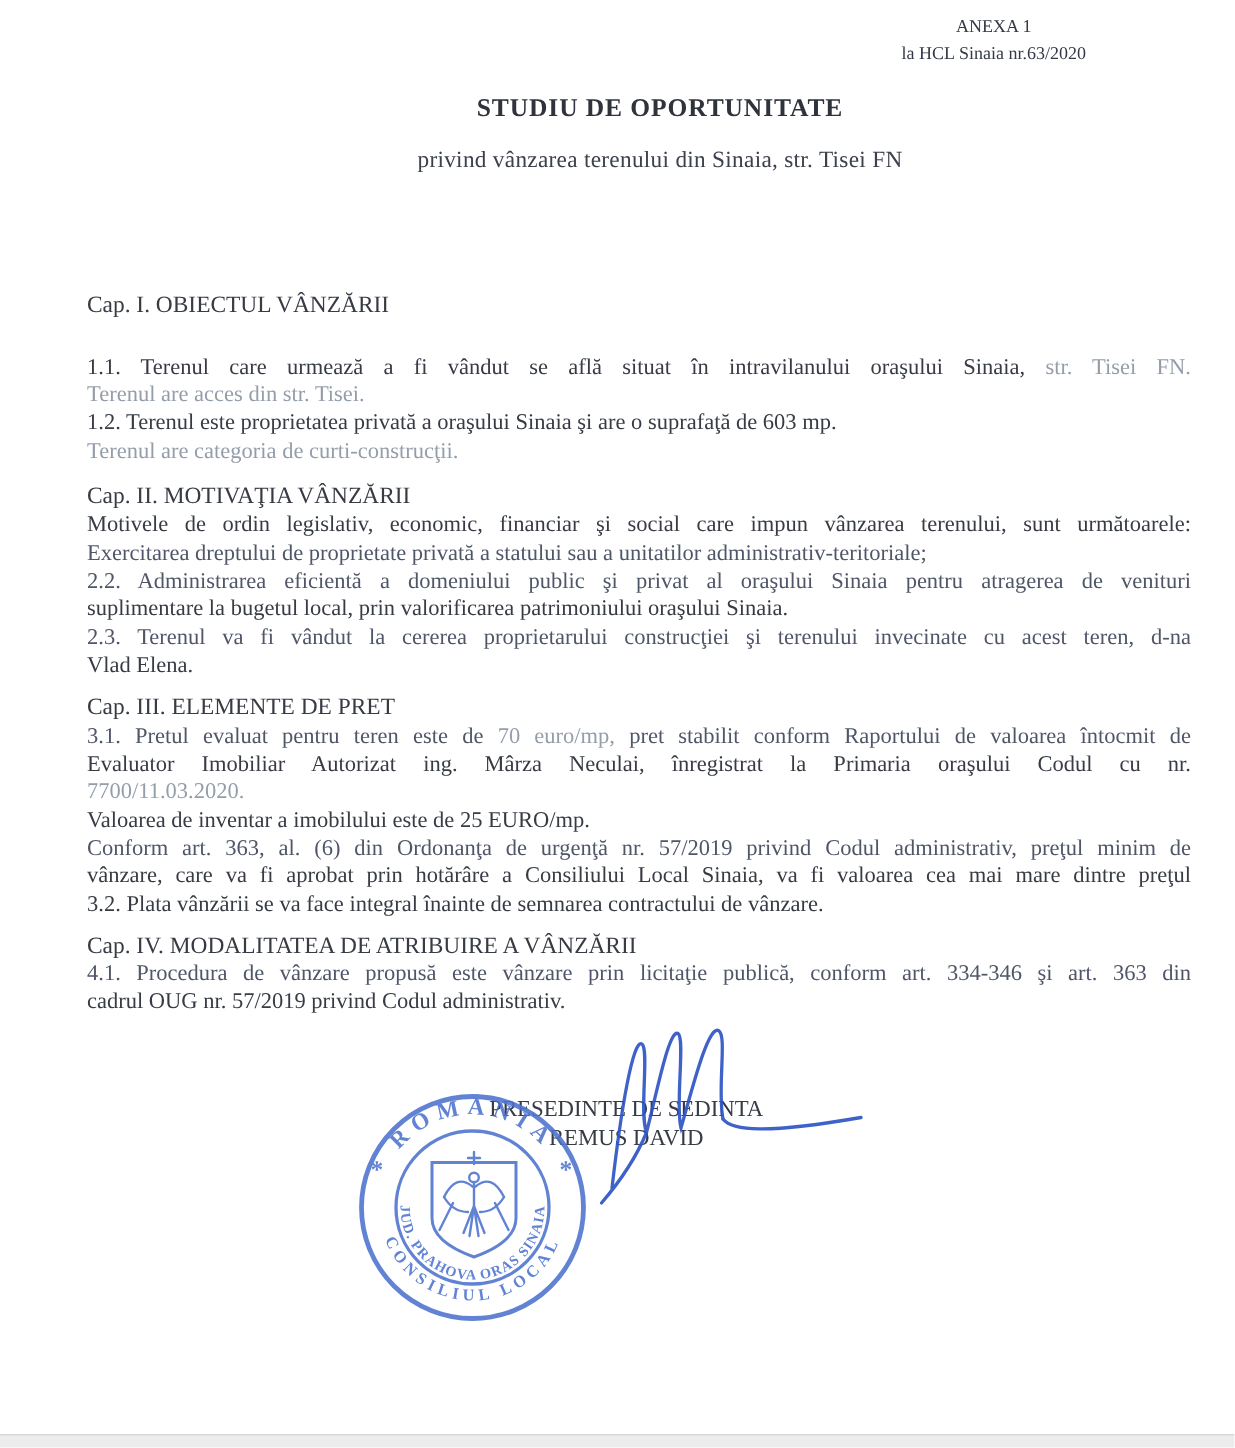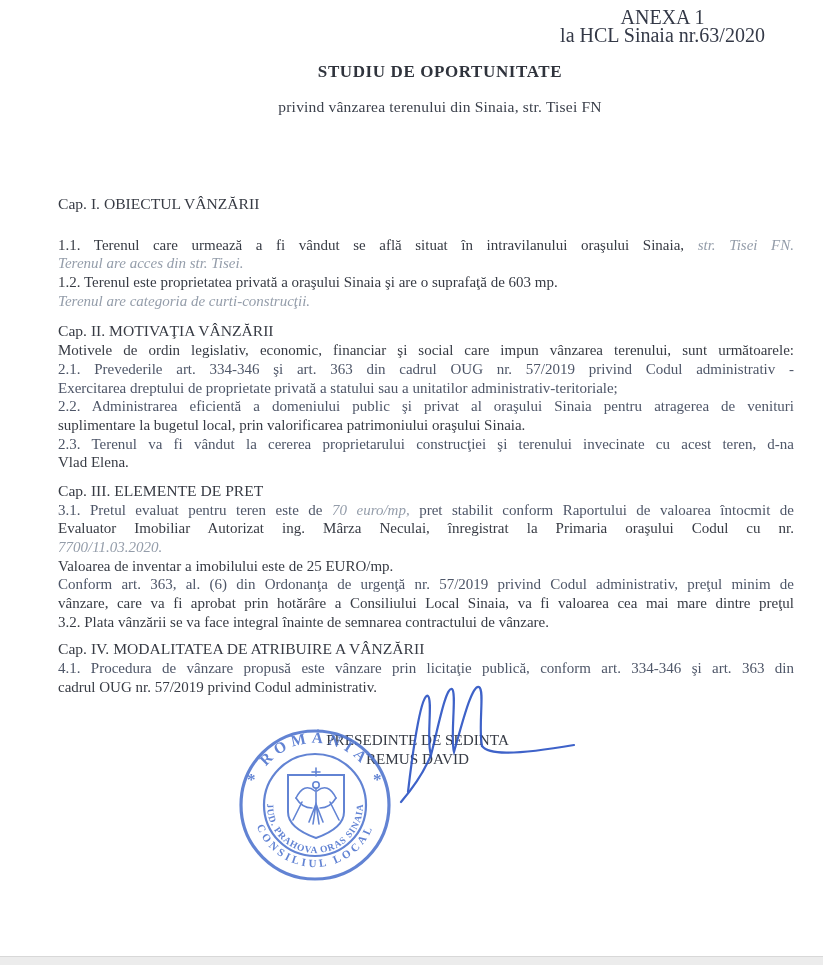"ANEXA 1" .annex { font-size: 20px -> 12px }
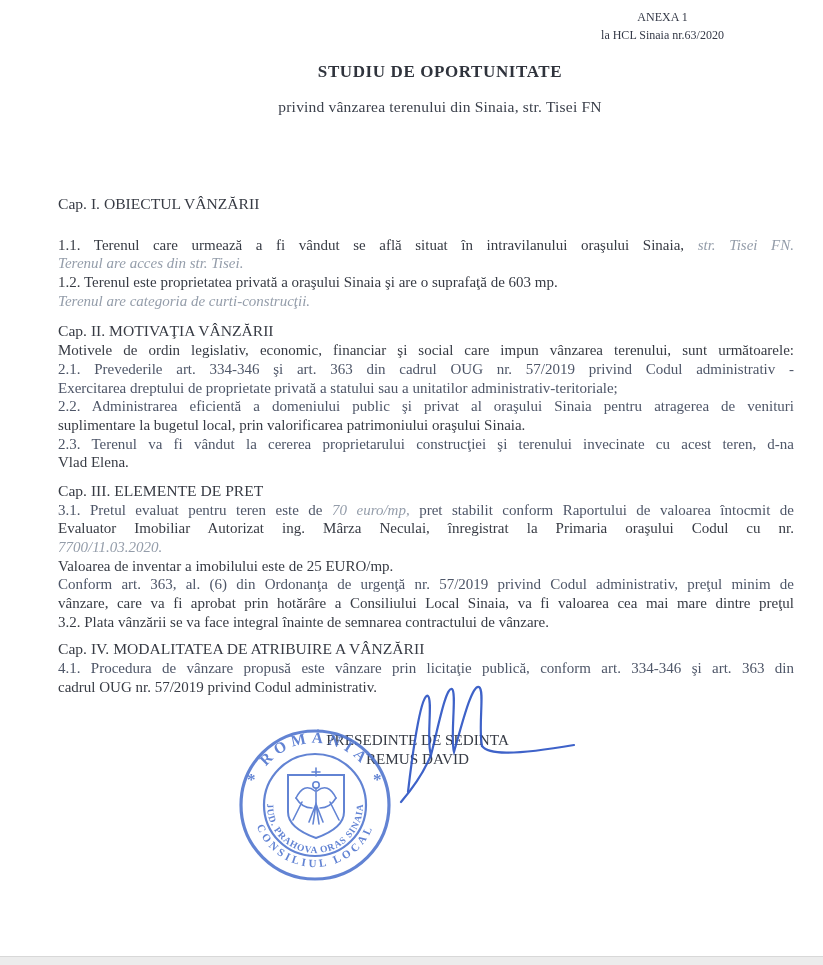"str. Tisei FN." .tone-faded { font-style: italic -> none }
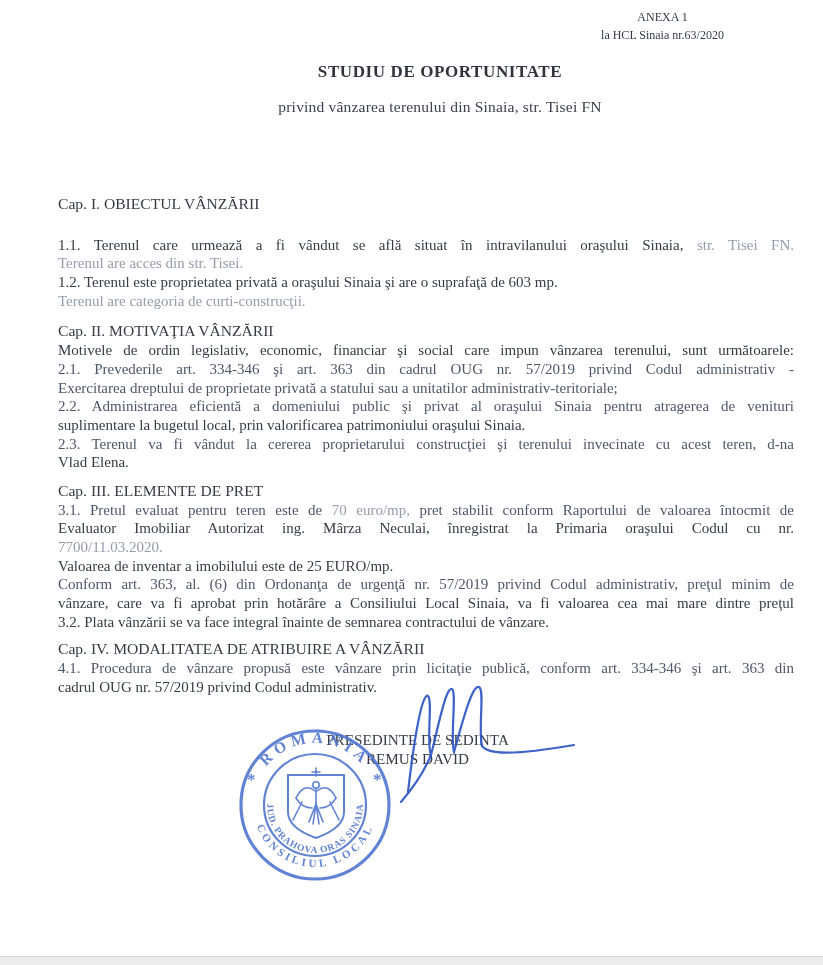"2.1. Prevederile art. 334-346 şi" div.line { html: <div><span>2.1. Prevederile art. 334-346 şi art. 363 din cadrul OUG nr. 57/2019 privind Codul administrativ -</span></div> -> none }
